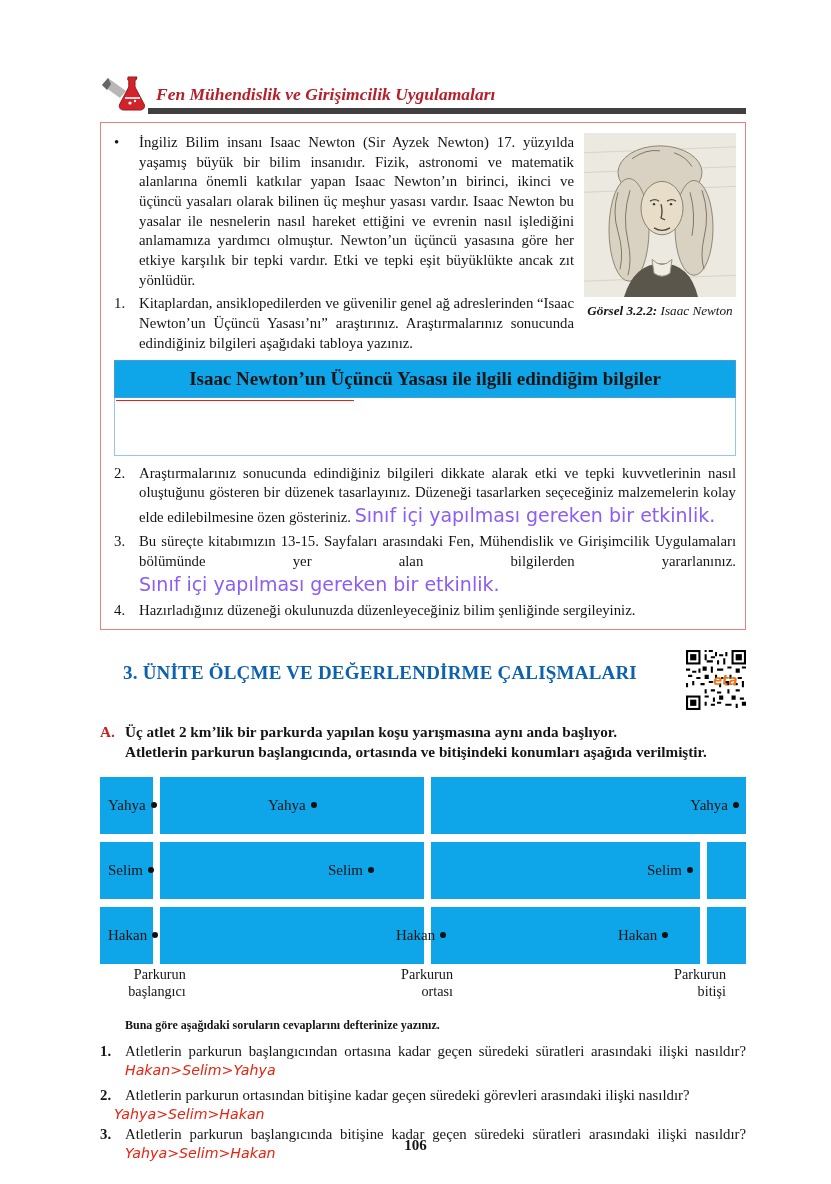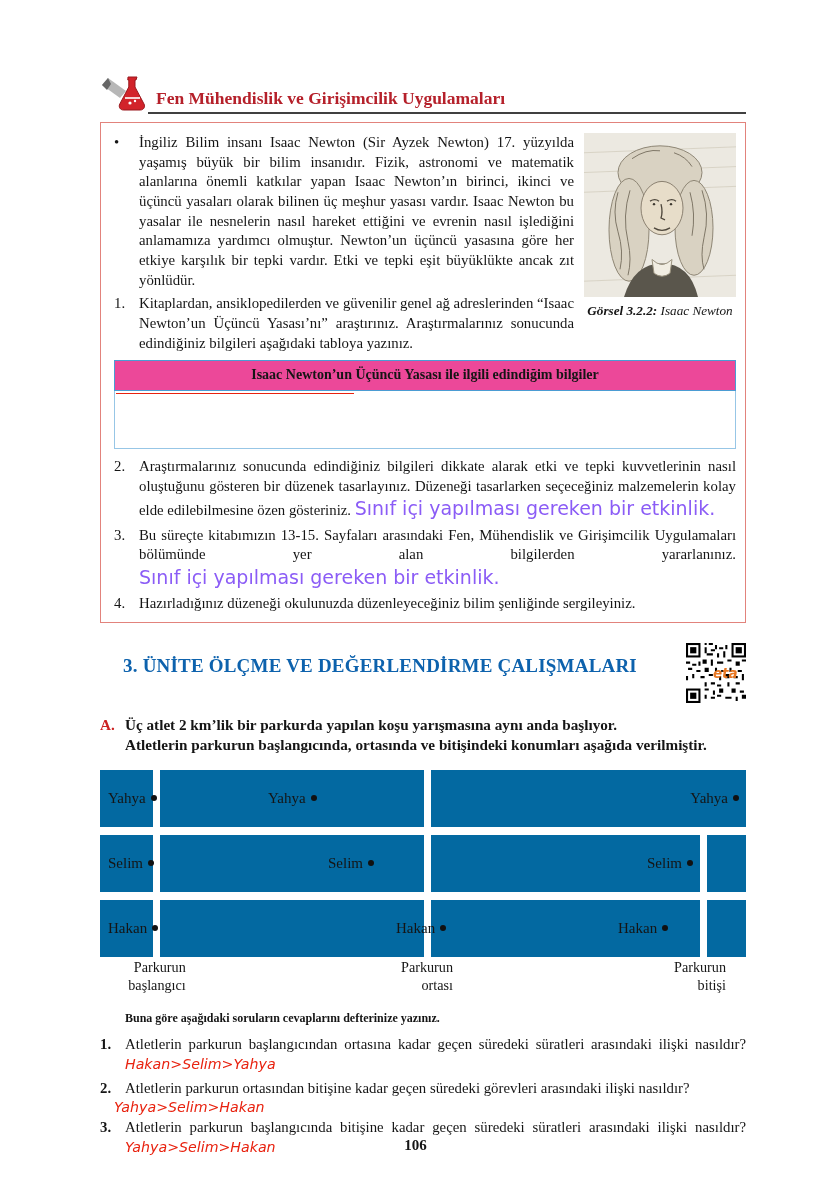"Fen Mühendislik ve Girişimcilik" .hdr-rule { border-bottom: 2px solid #404040 -> 6px solid #404040; font-style: none -> italic }
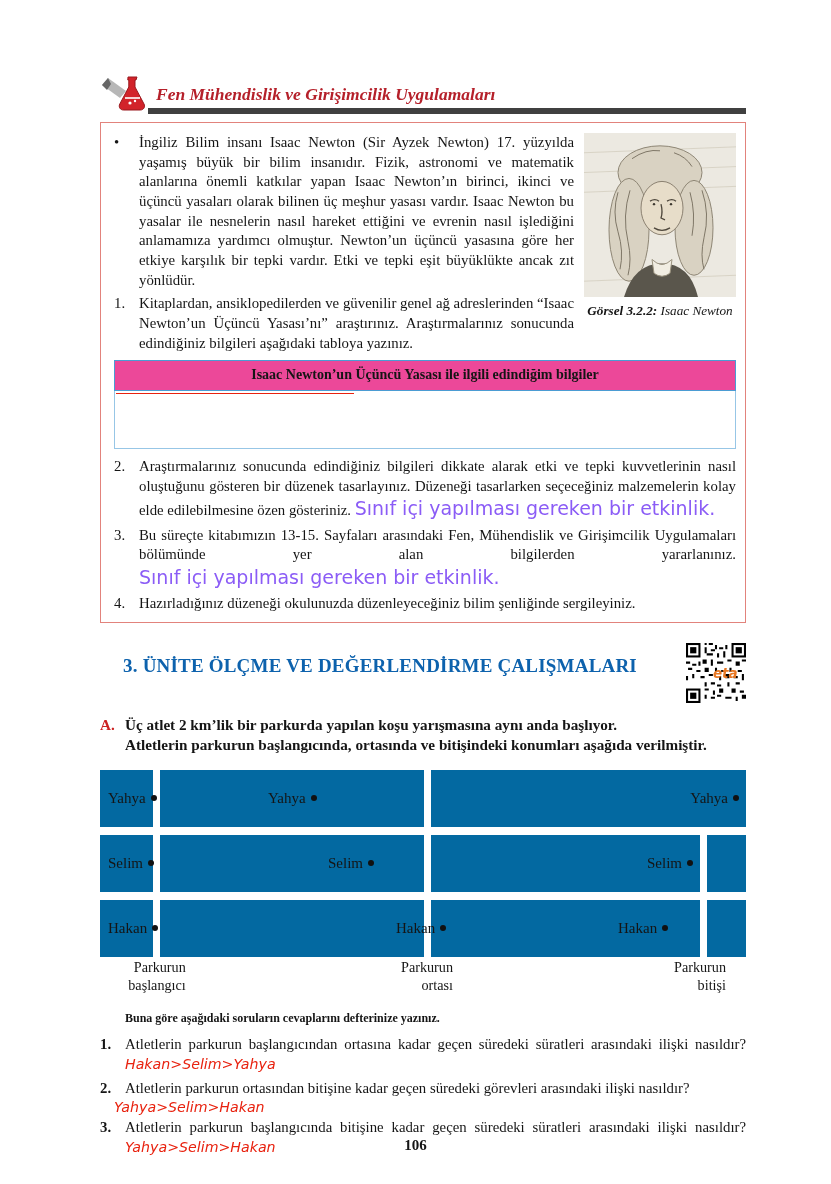"Isaac Newton’un Üçüncü Yasası ile" .tbl-head { background: #ec4899 -> #0ea5e9; font-size: 14px -> 19px }
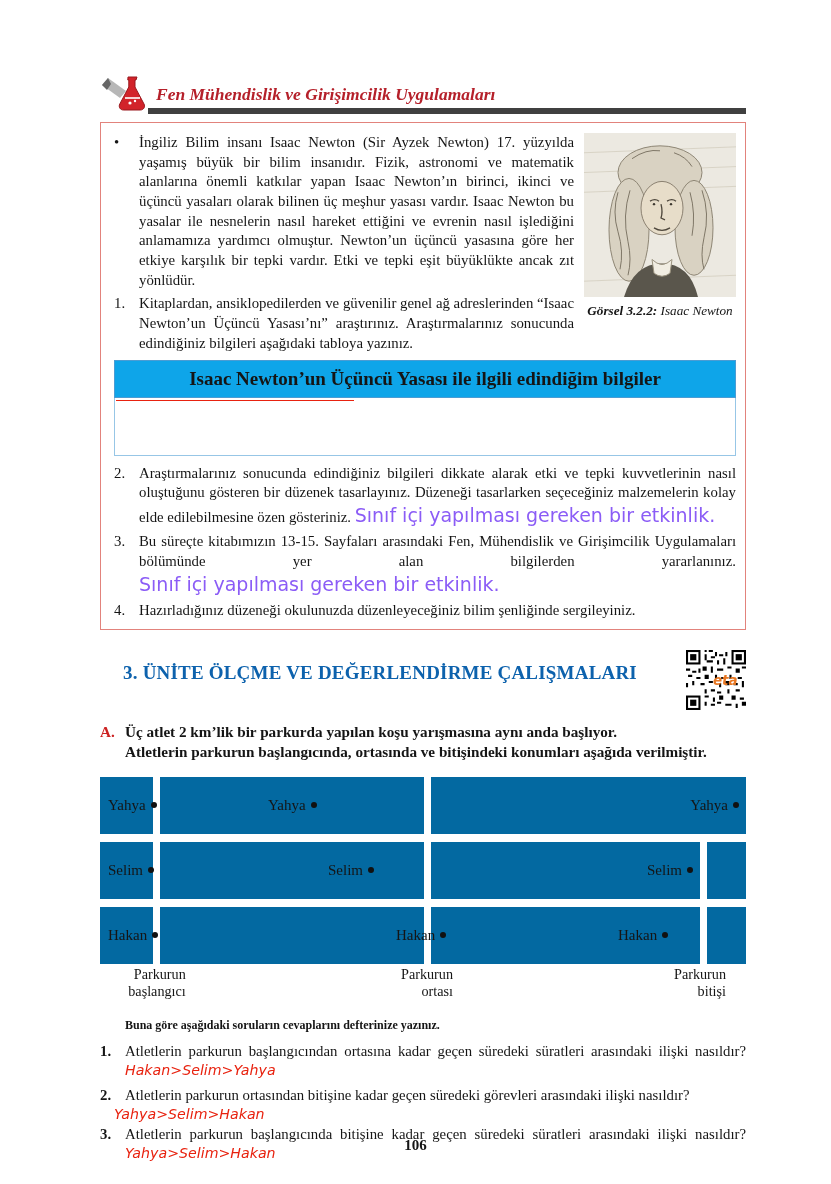"Yahya" .trow { background: #0369a1 -> #0ea5e9 }
